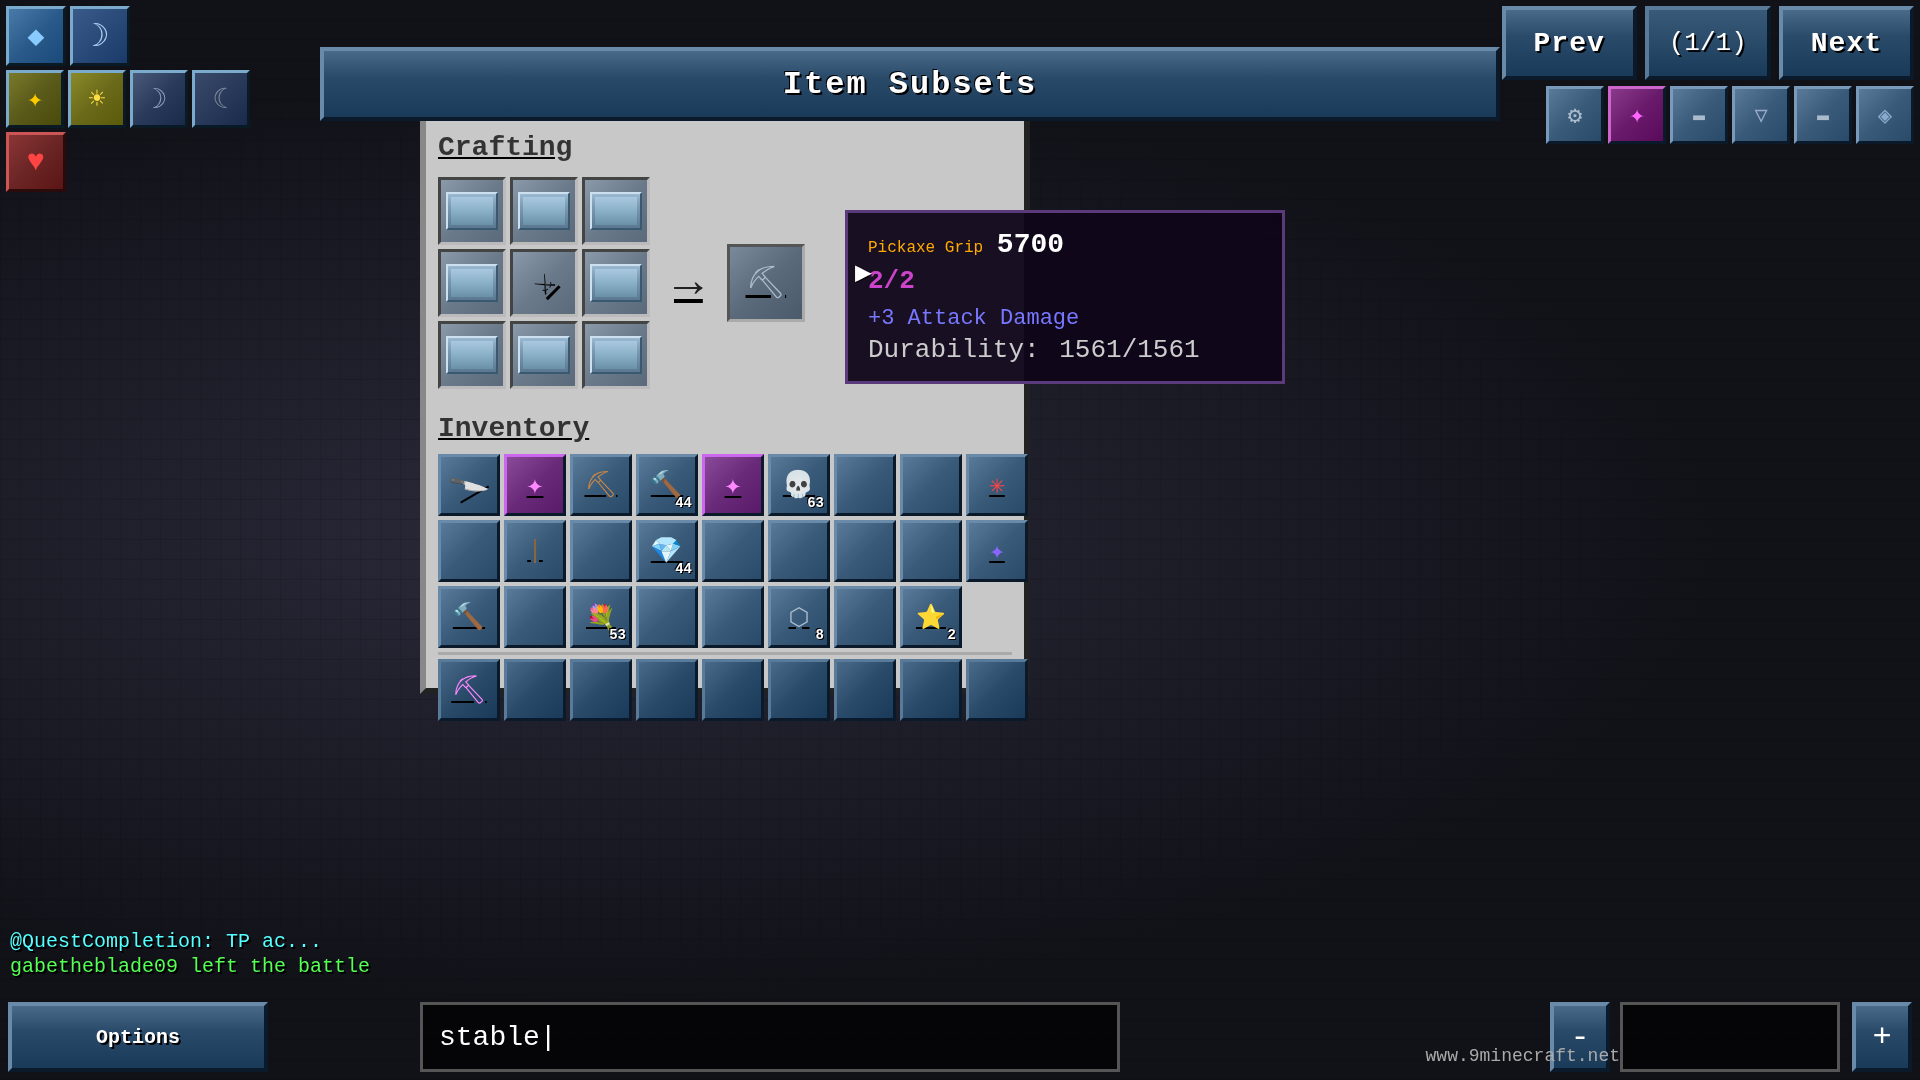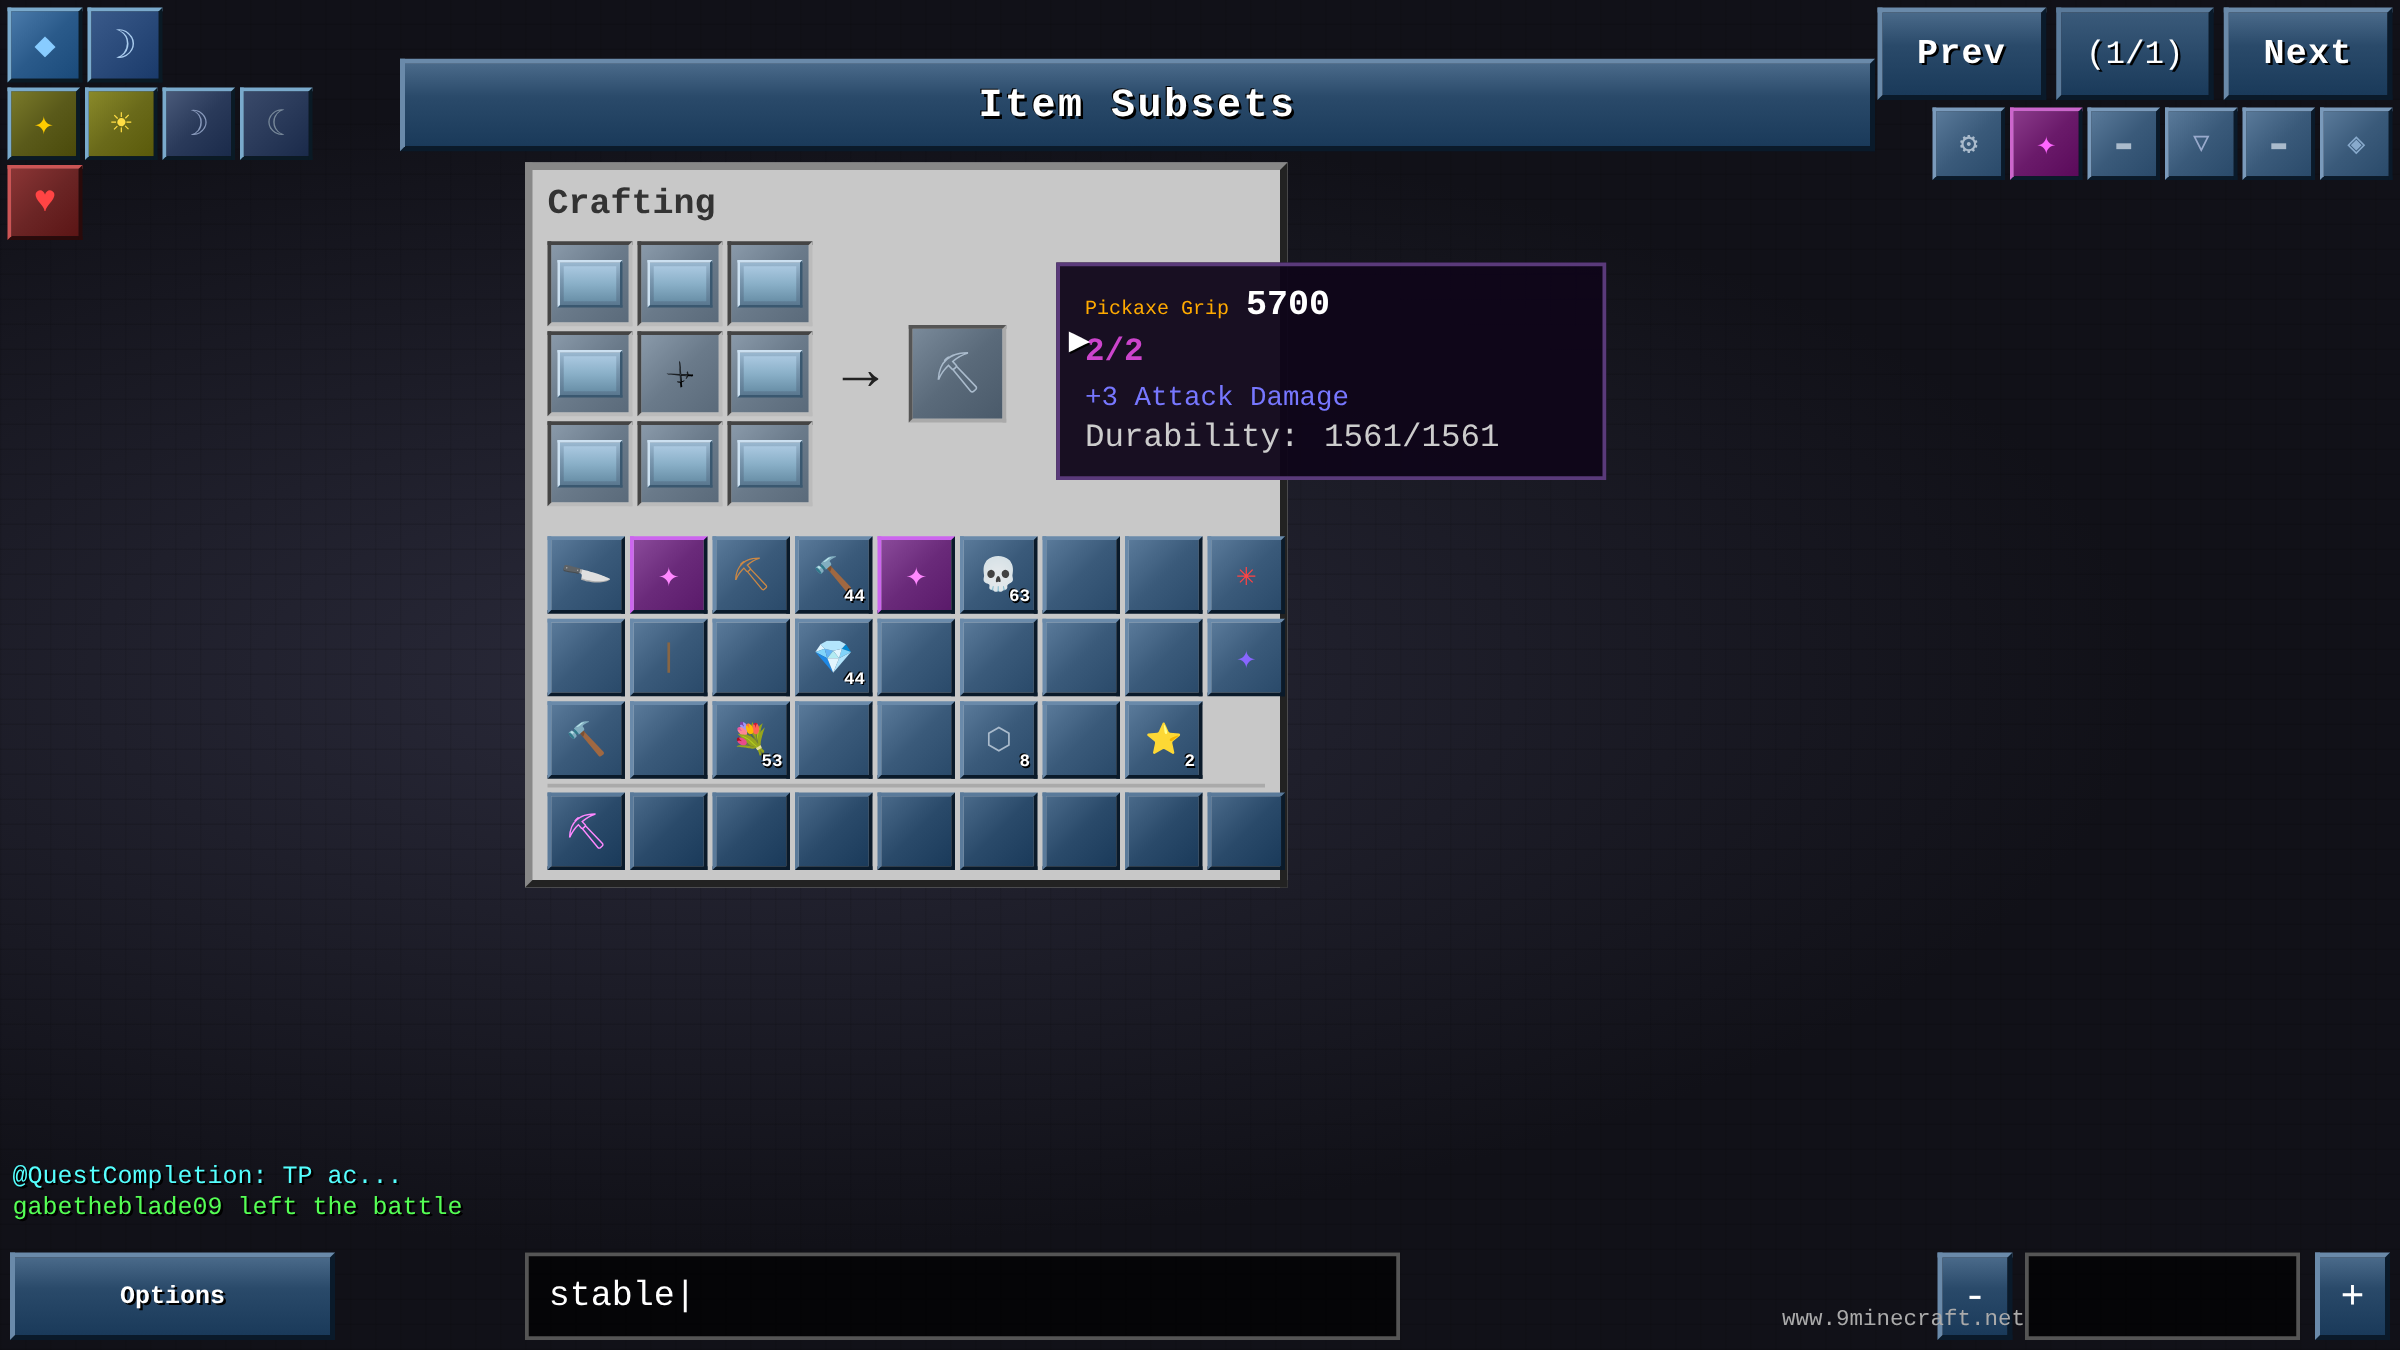"Crafting" .main-panel { text-decoration: none -> underline; top: 130px -> 114px }
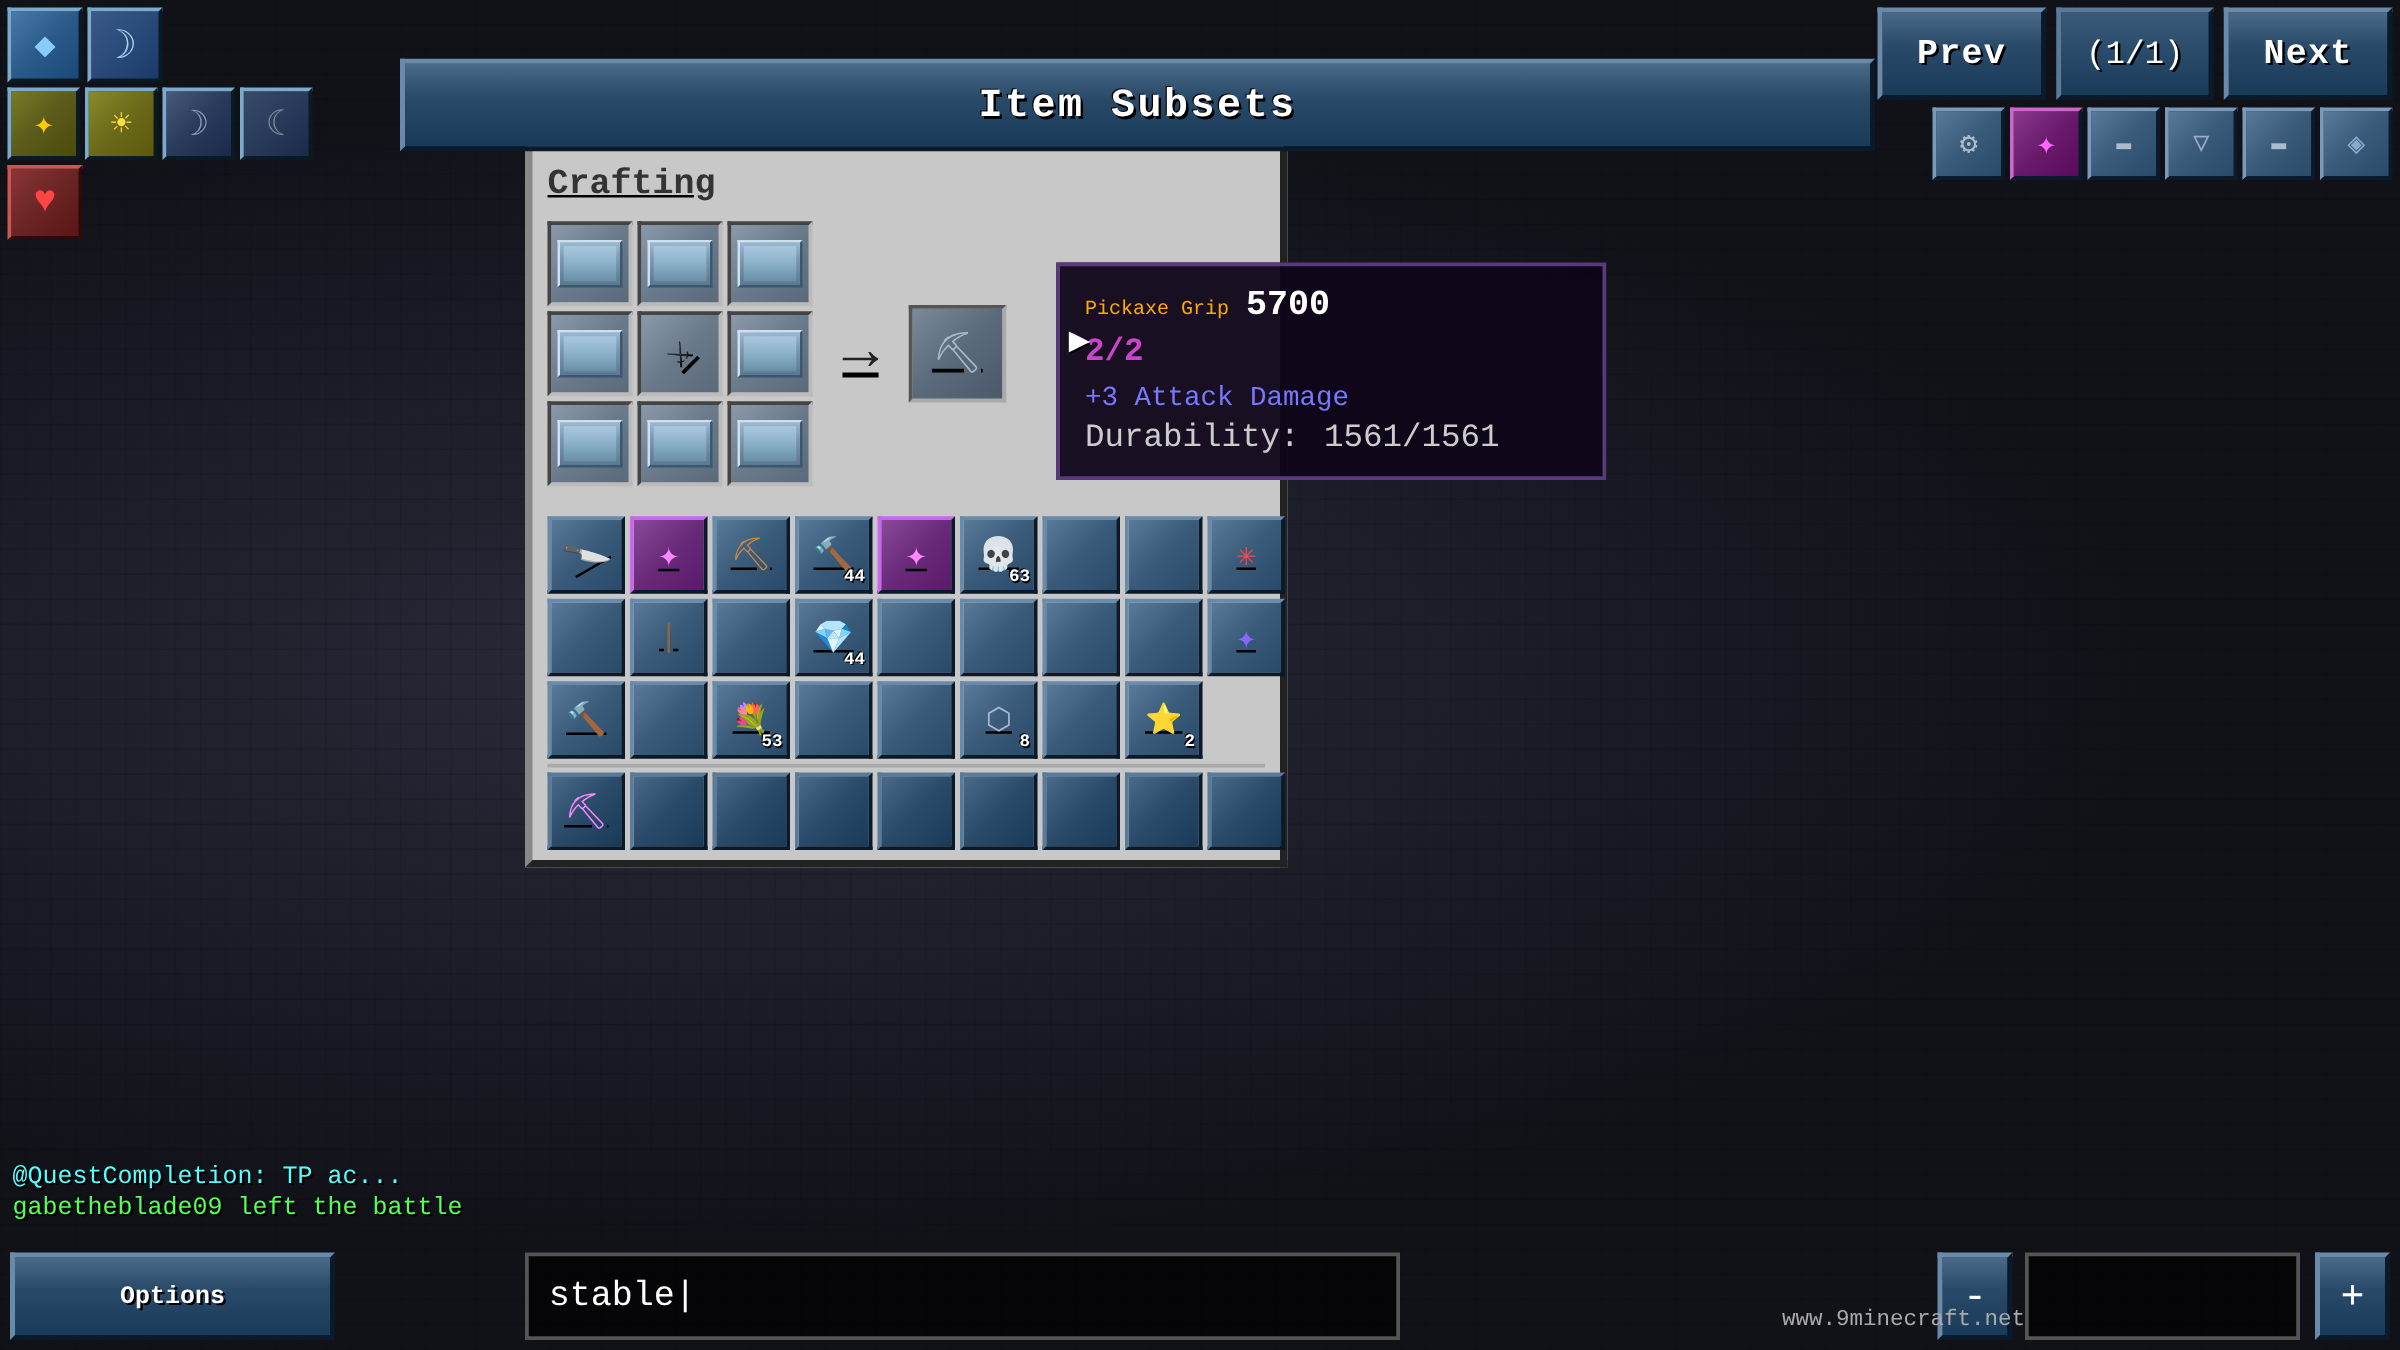"Inventory" div.inventory-title { html: none -> <div>Inventory</div> }
